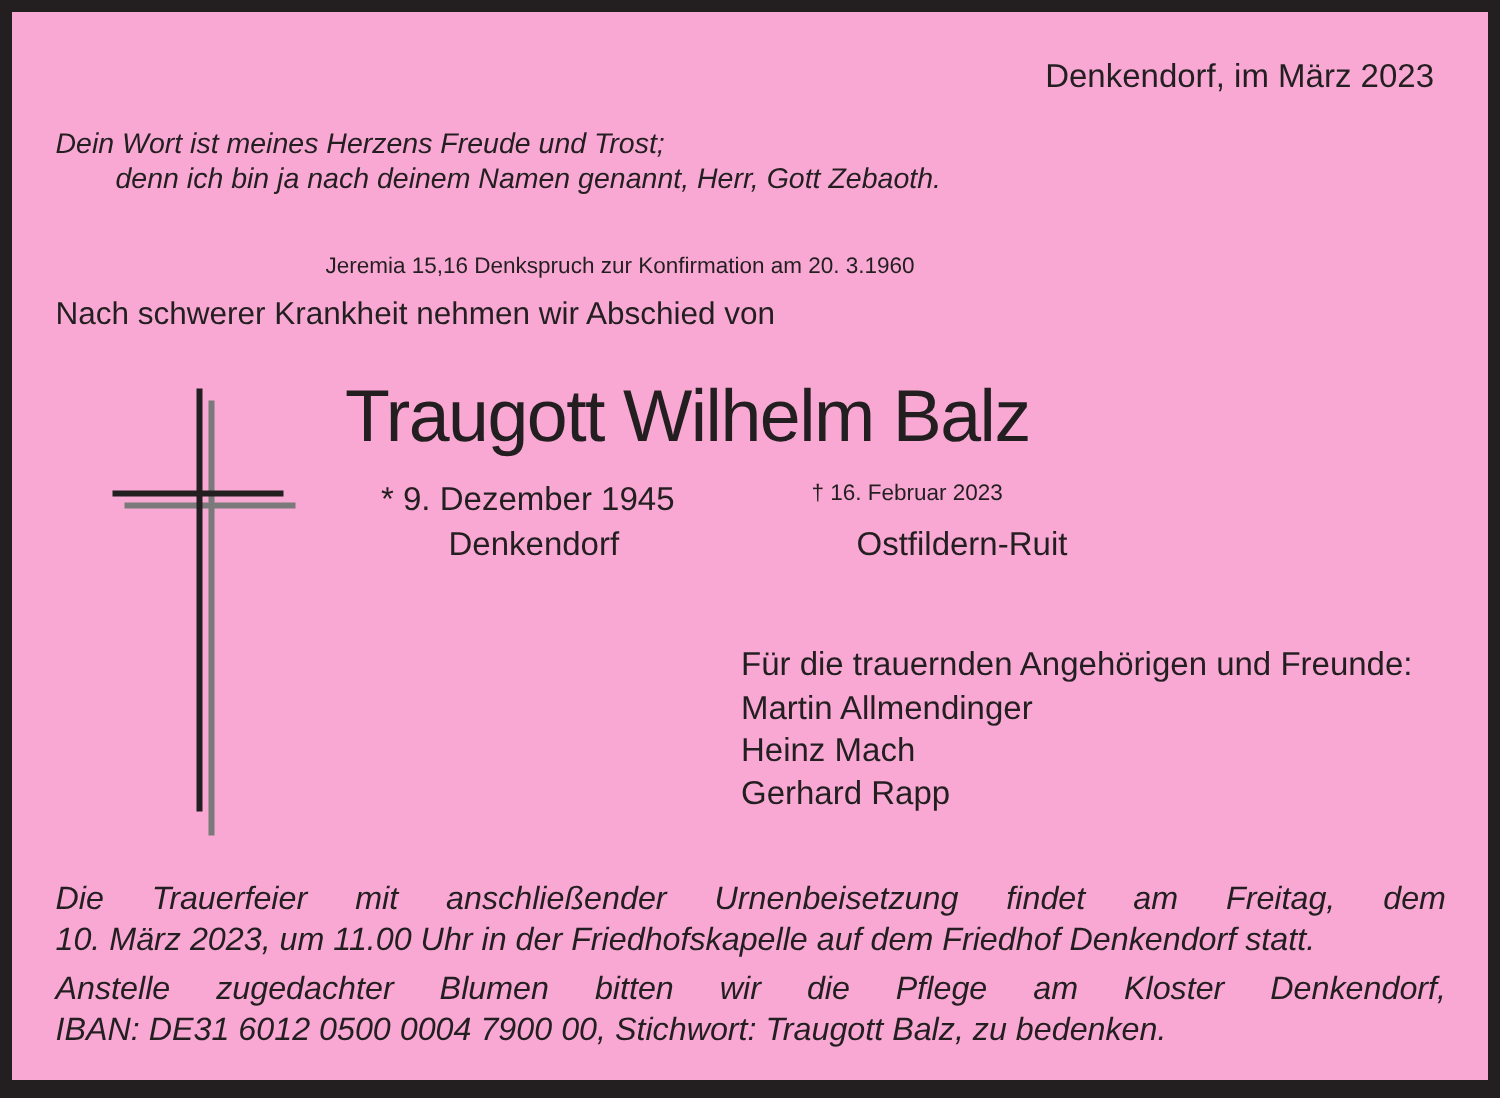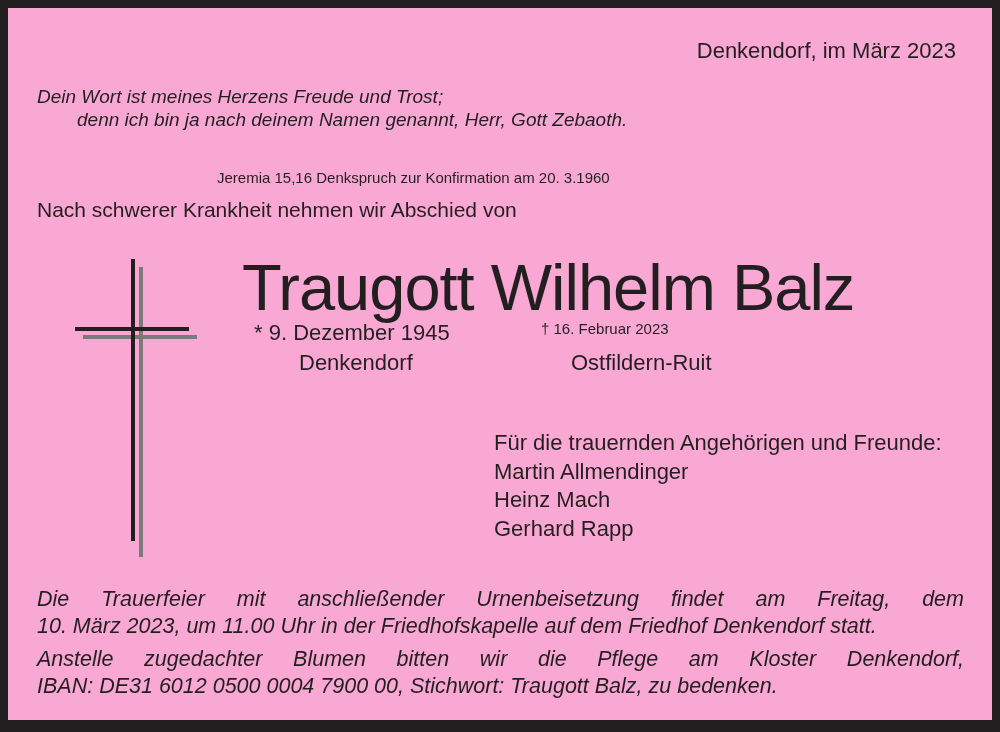"Traugott Wilhelm Balz" .name { font-size: 65px -> 49px; left: 234px -> 222px }
